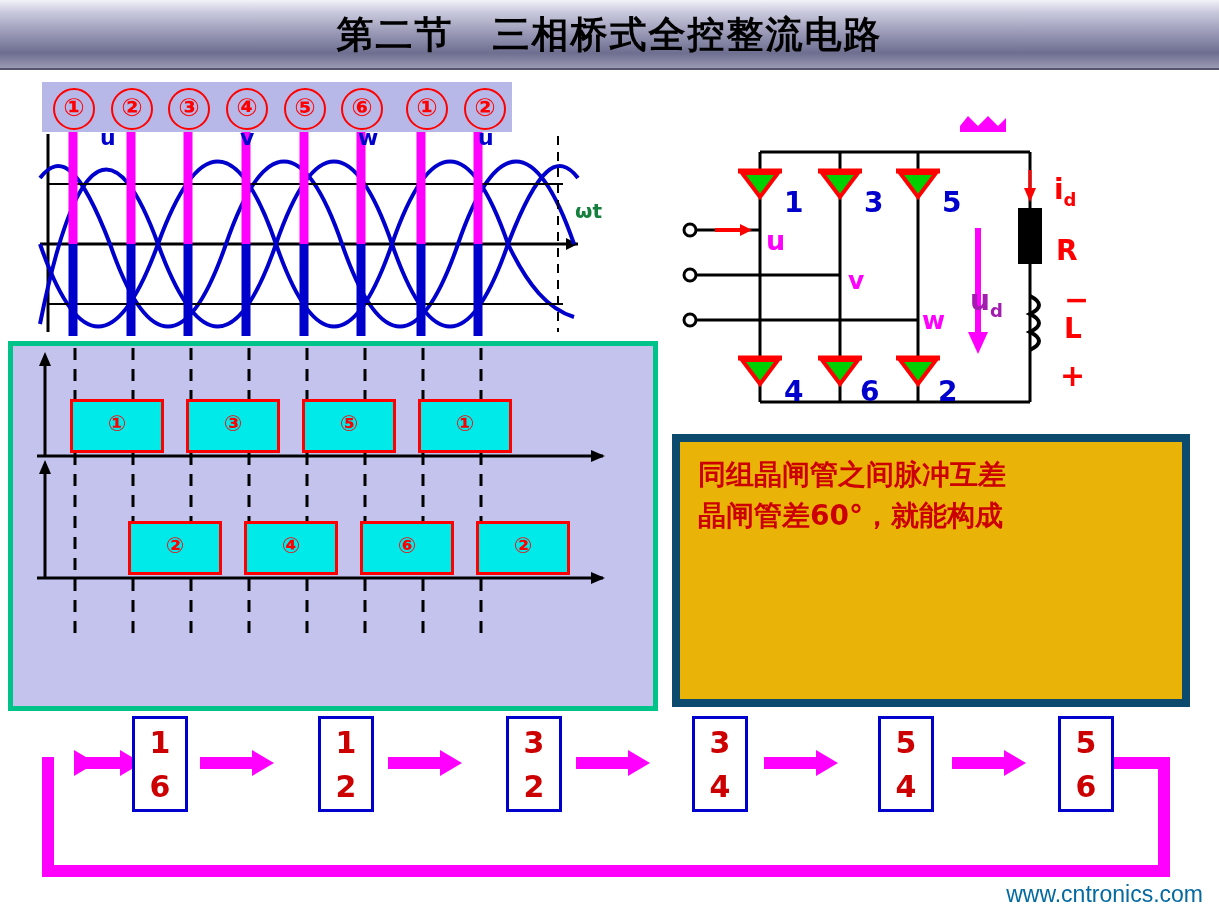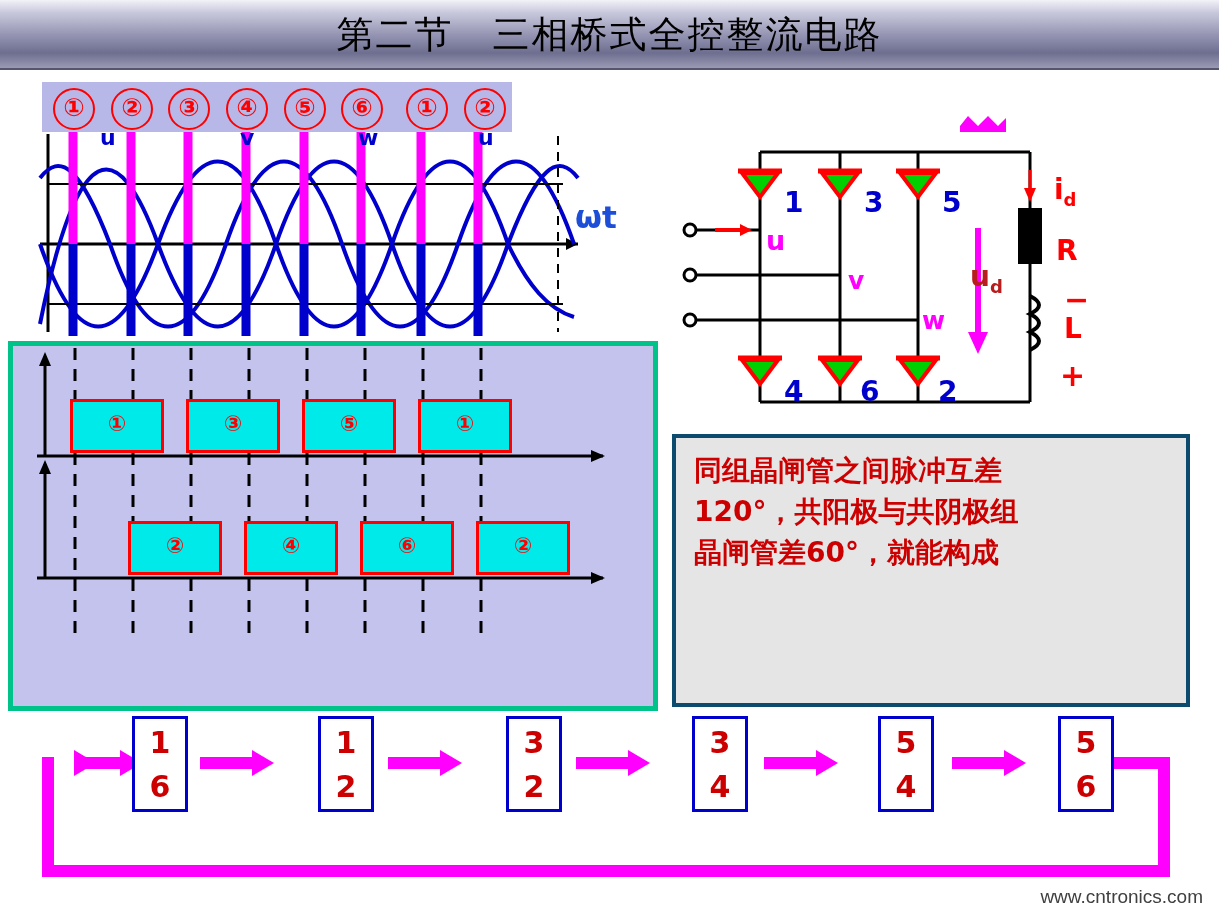"第二节 三相桥式全控整流电路" #title-text { font-weight: normal -> bold }
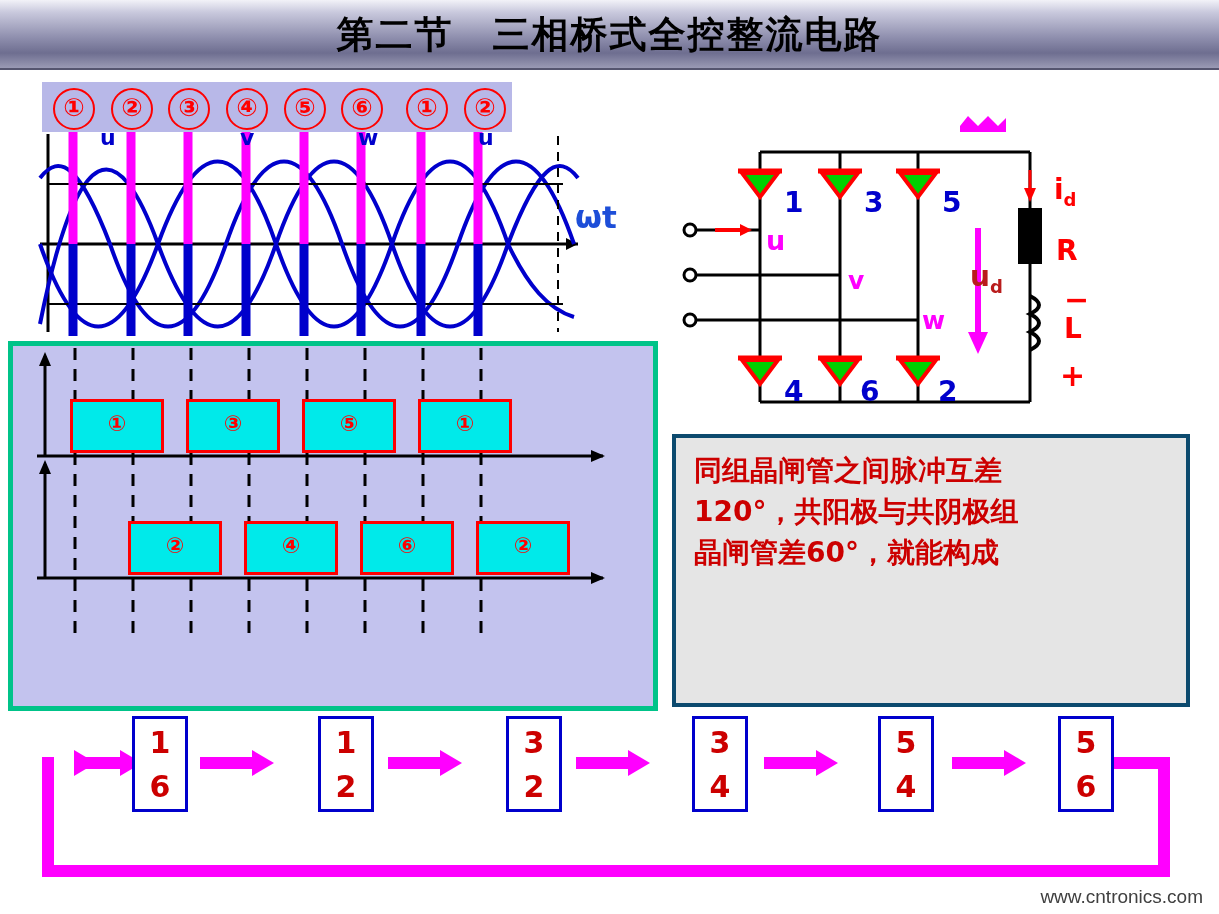"ωt" div.clab { color: #1d4ed8 -> #15803d; font-size: 31px -> 20px }
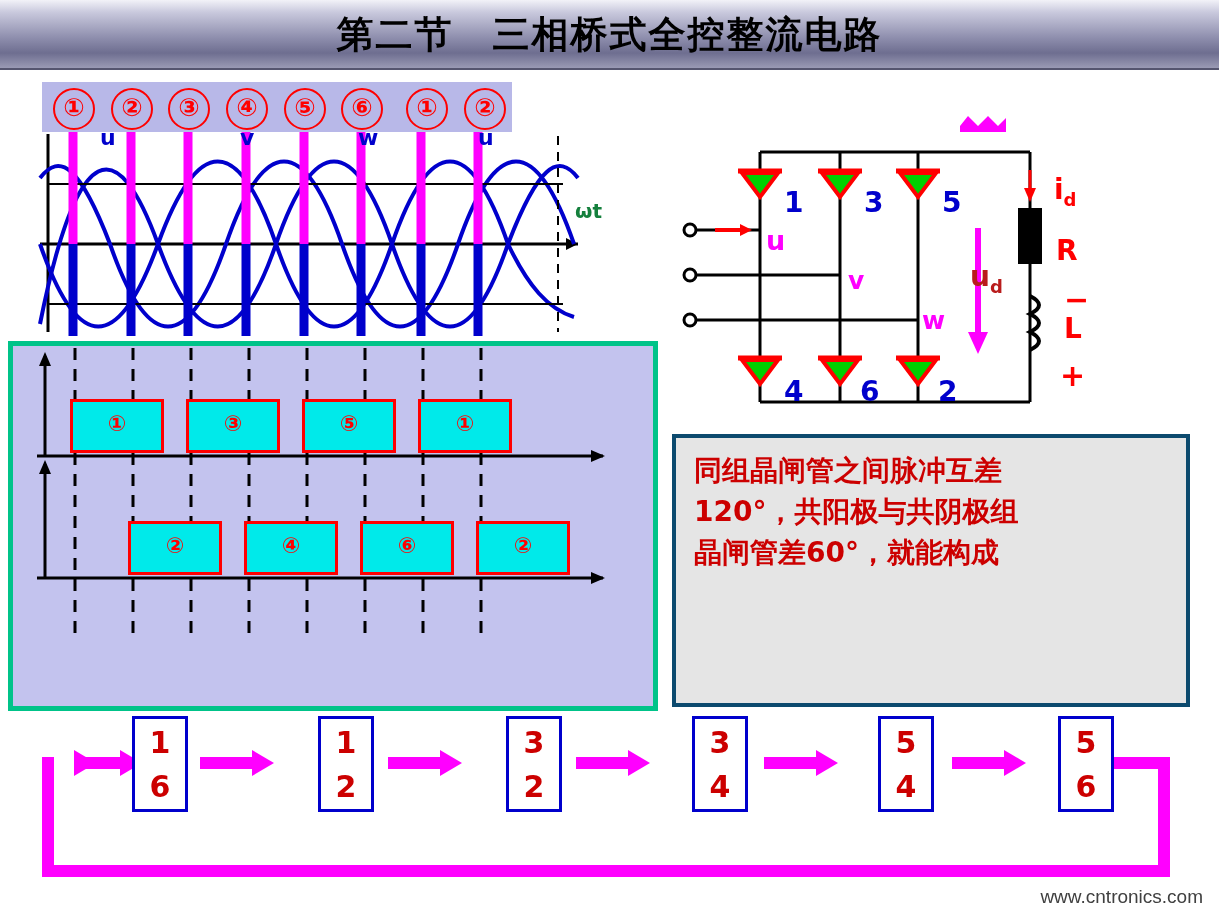"ud" div.clab { color: #b91c1c -> #a21caf; top: 260px -> 284px }
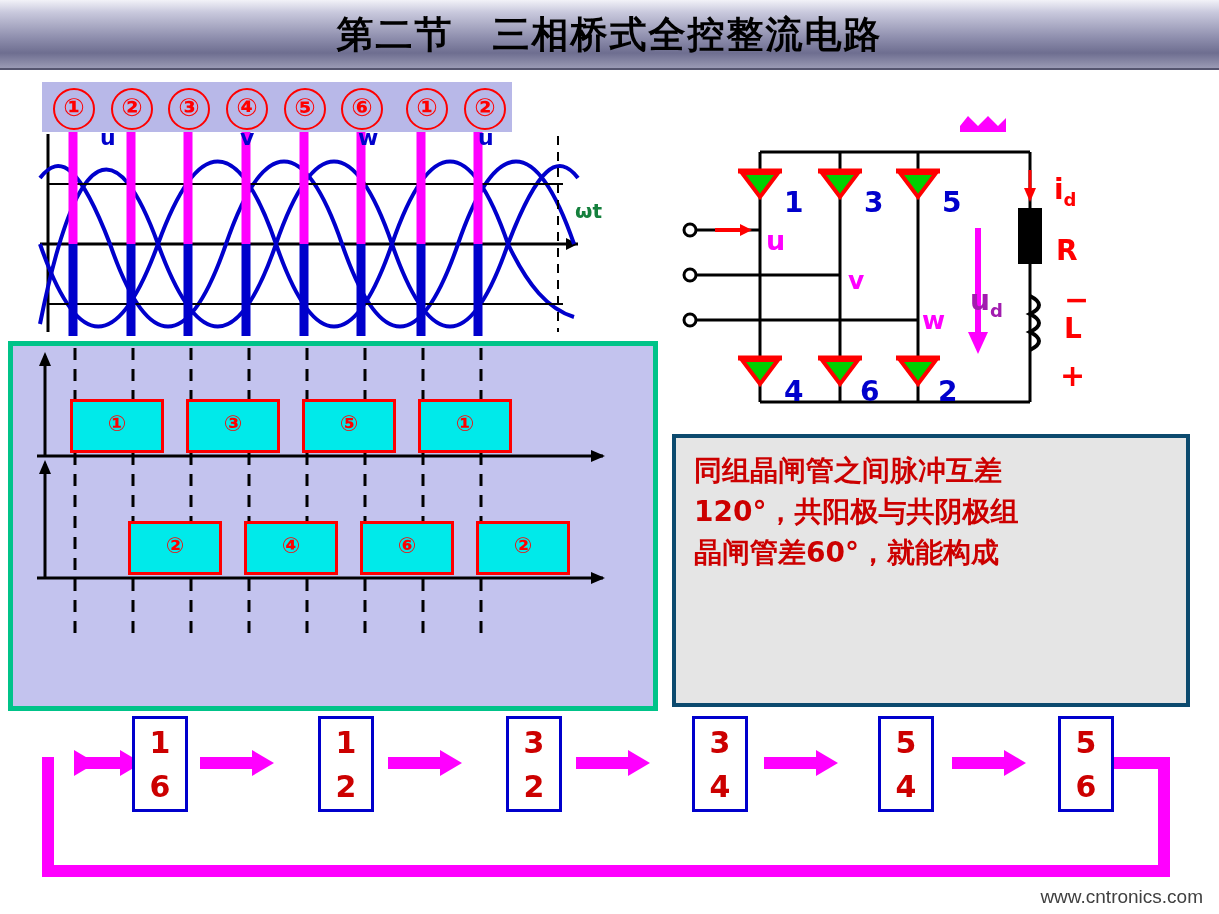"同组晶闸管之间脉冲互差" #note-box { background: #e5e5e5 -> #eab308; border: 4px solid #0c4a6e -> 8px solid #0c4a6e }
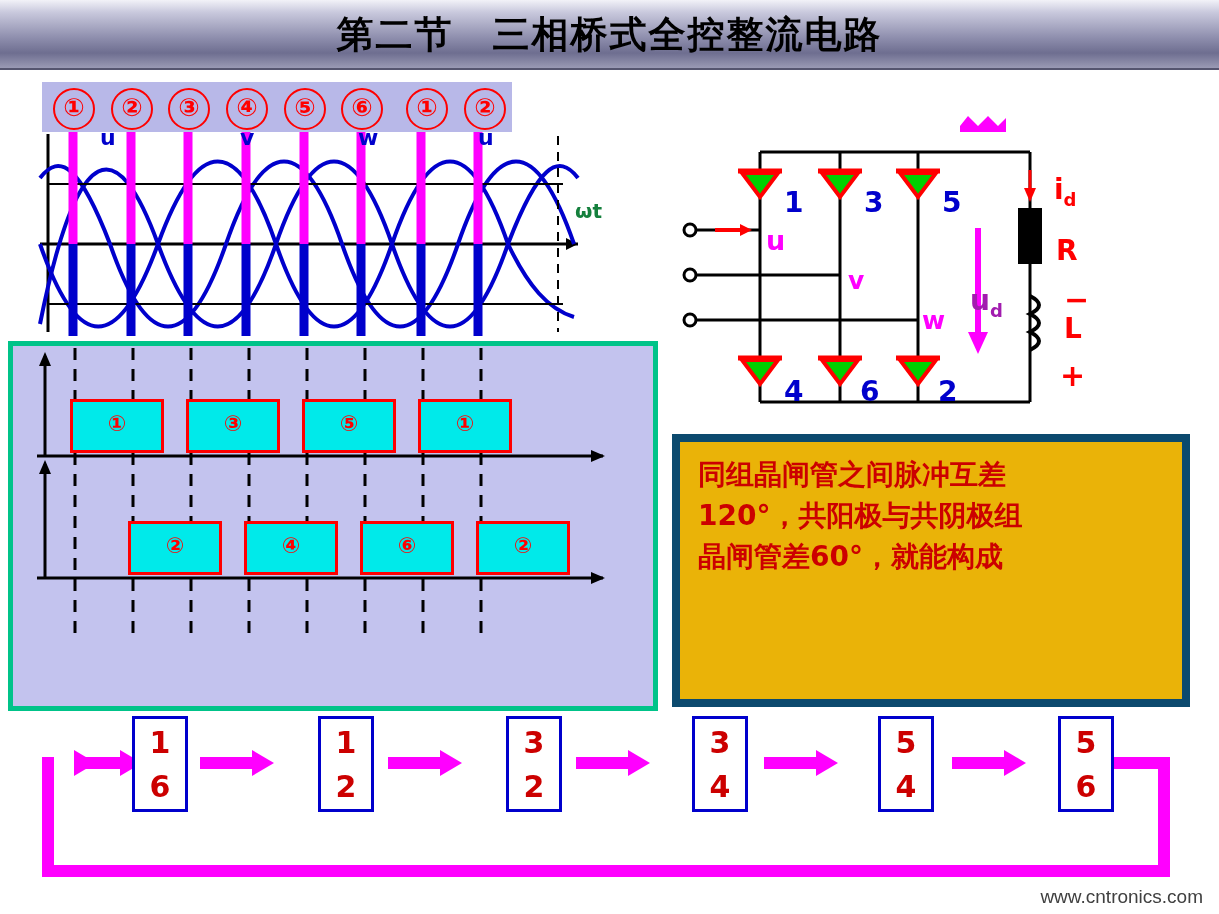"120°，共阳极与共阴极组" p { html: <p>120°，共阳极与共阴极组</p> -> none }
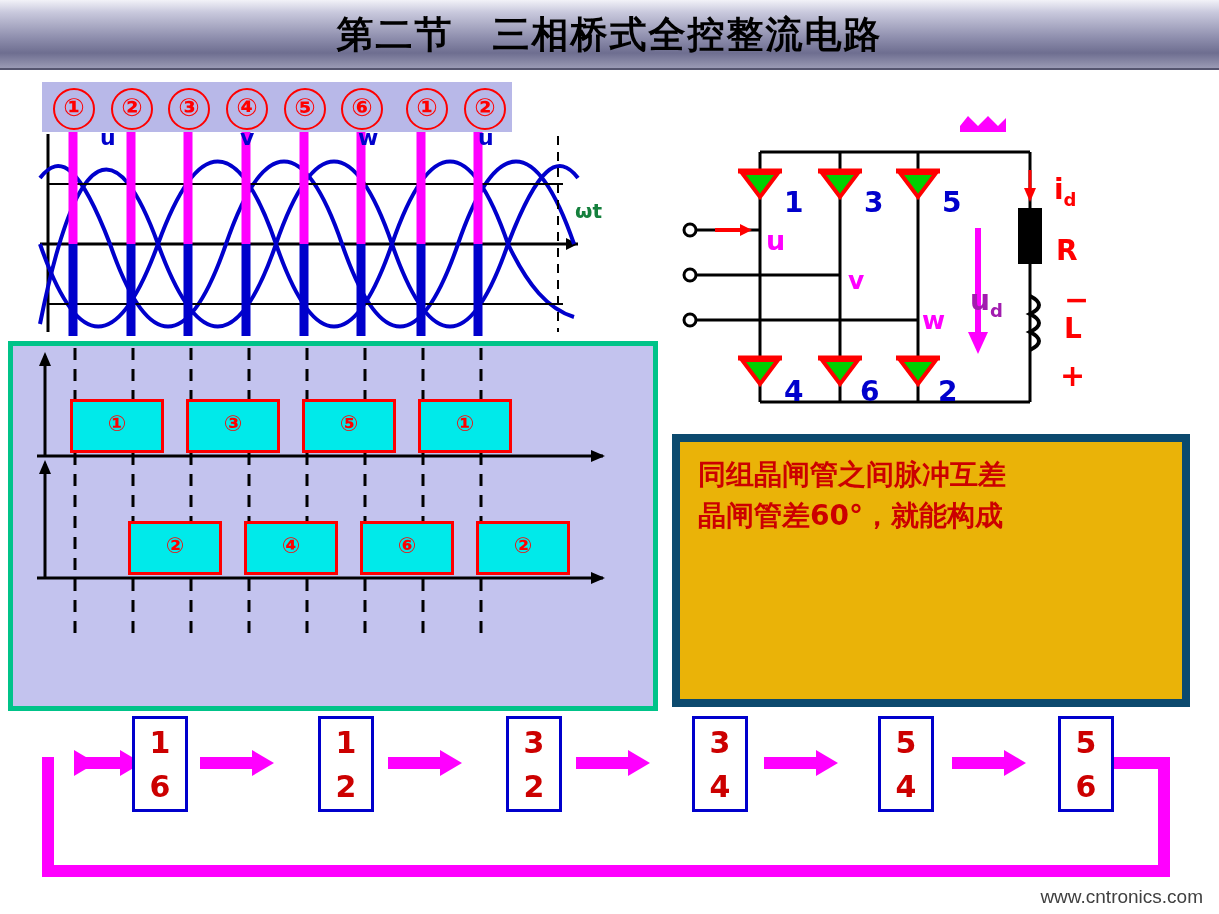"www.cntronics.com" #footer { color: #404040 -> #0369a1; font-size: 19px -> 23px }
